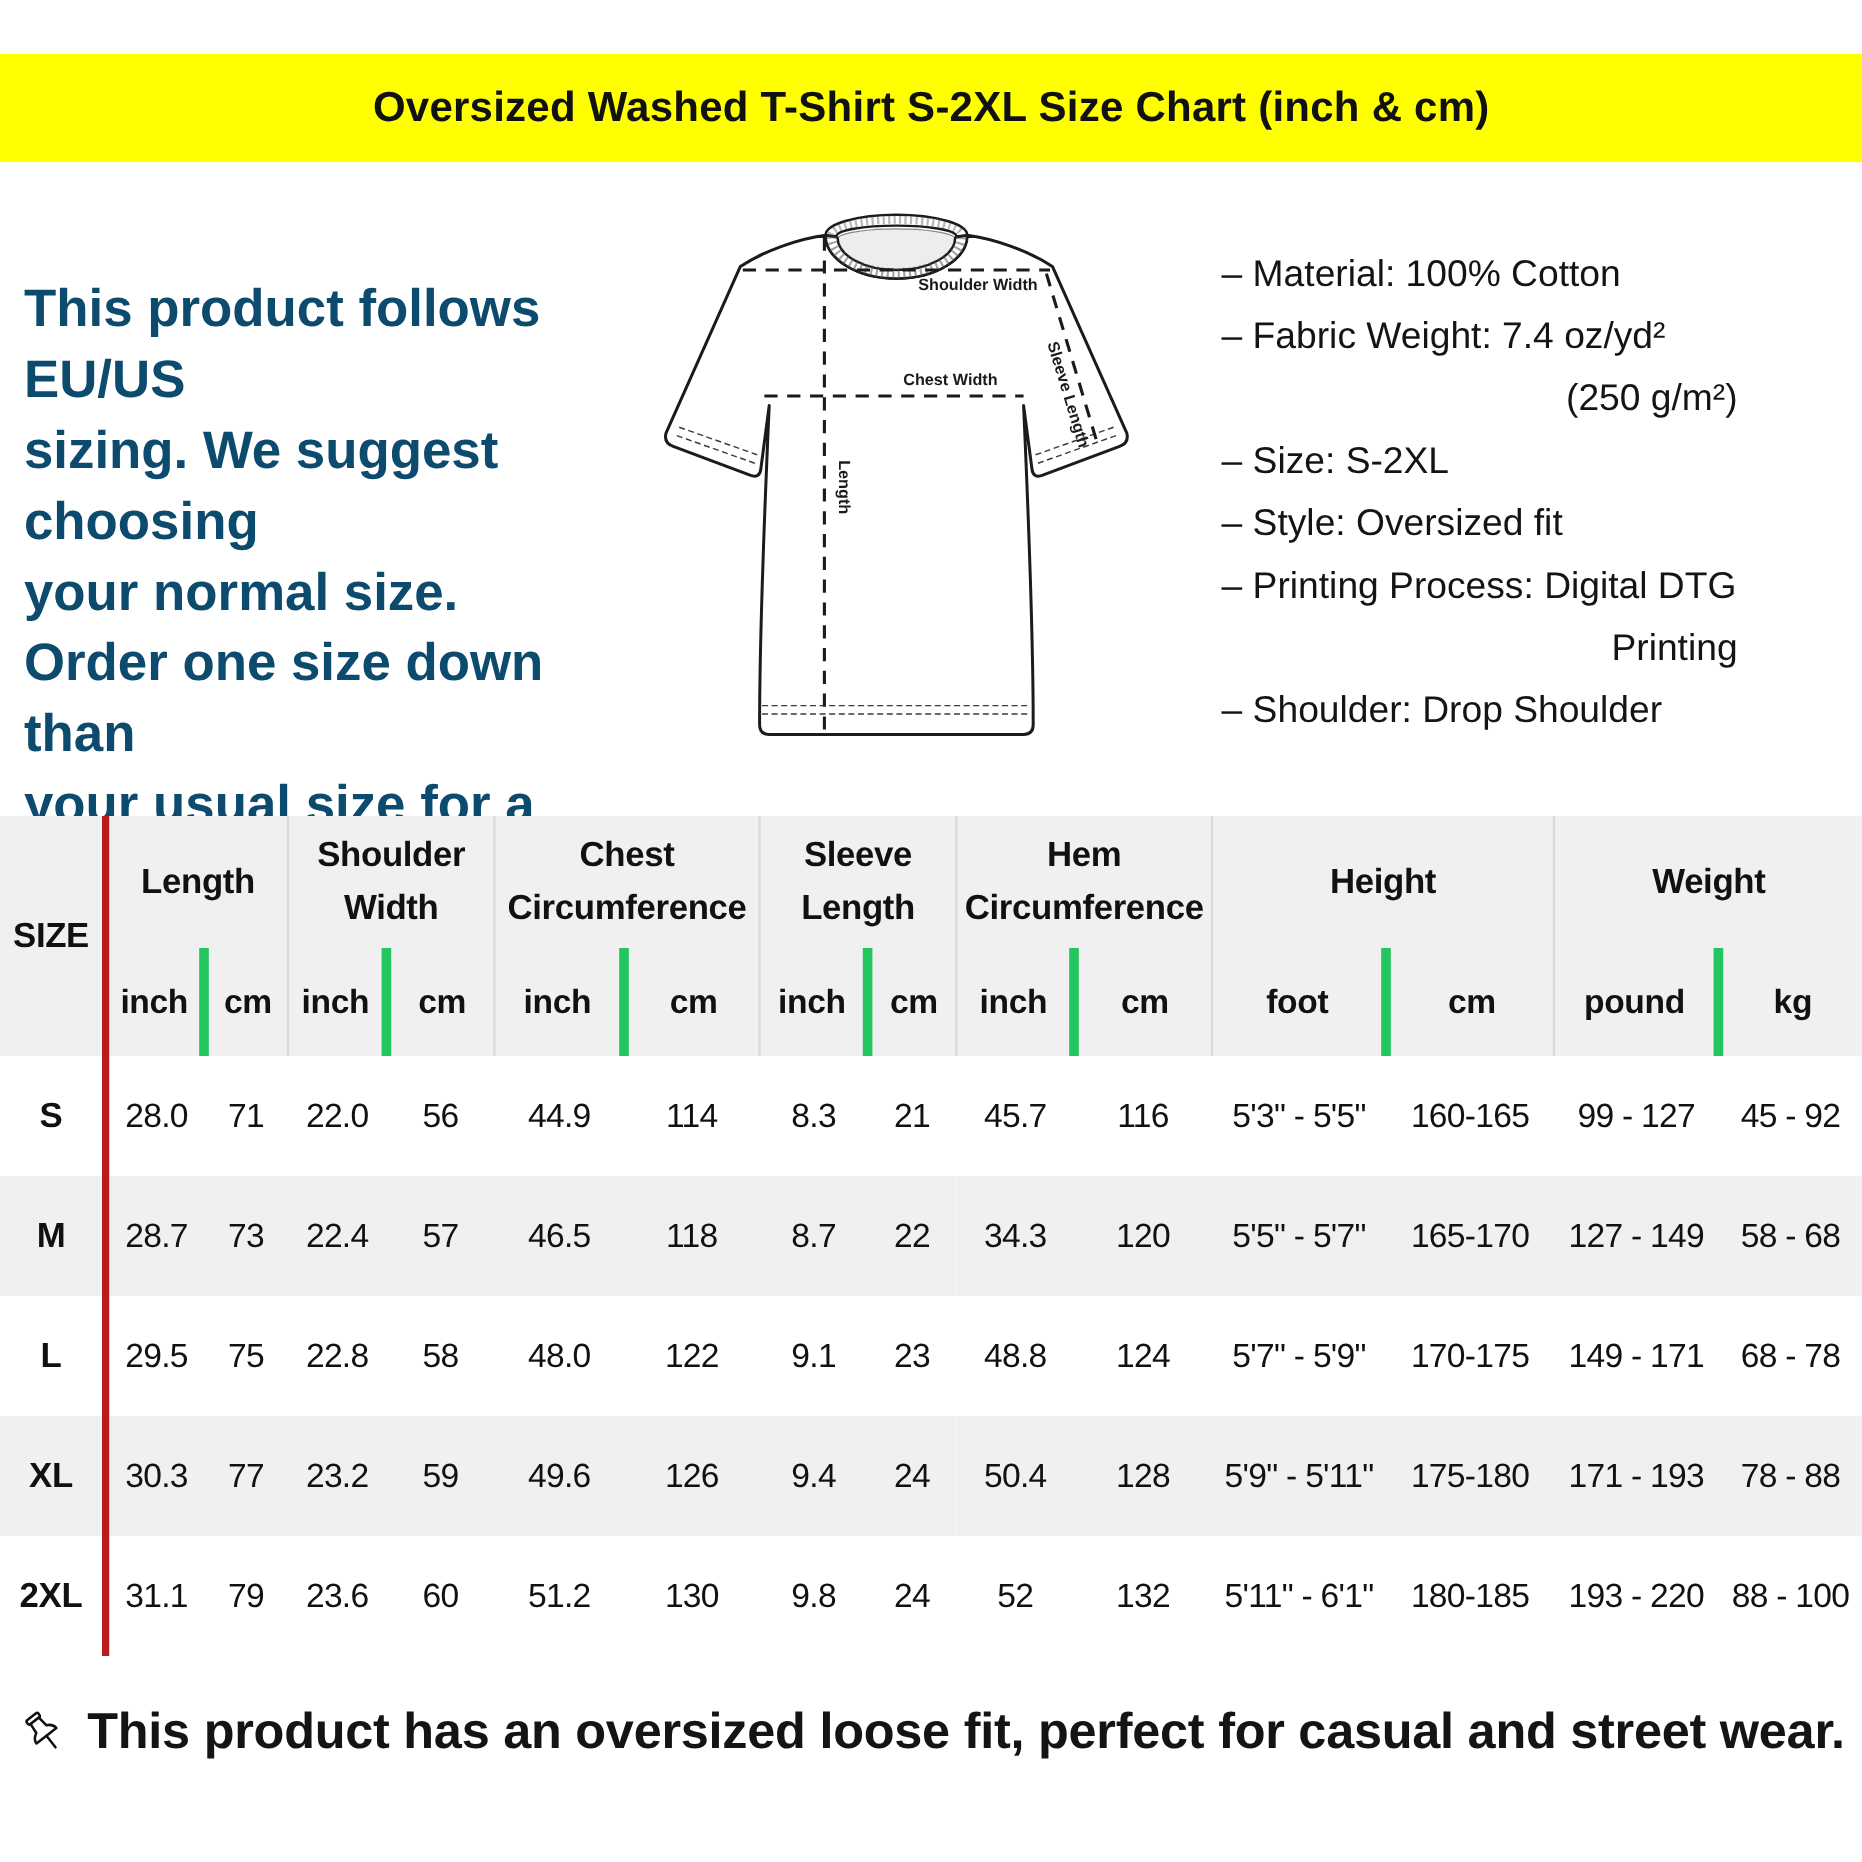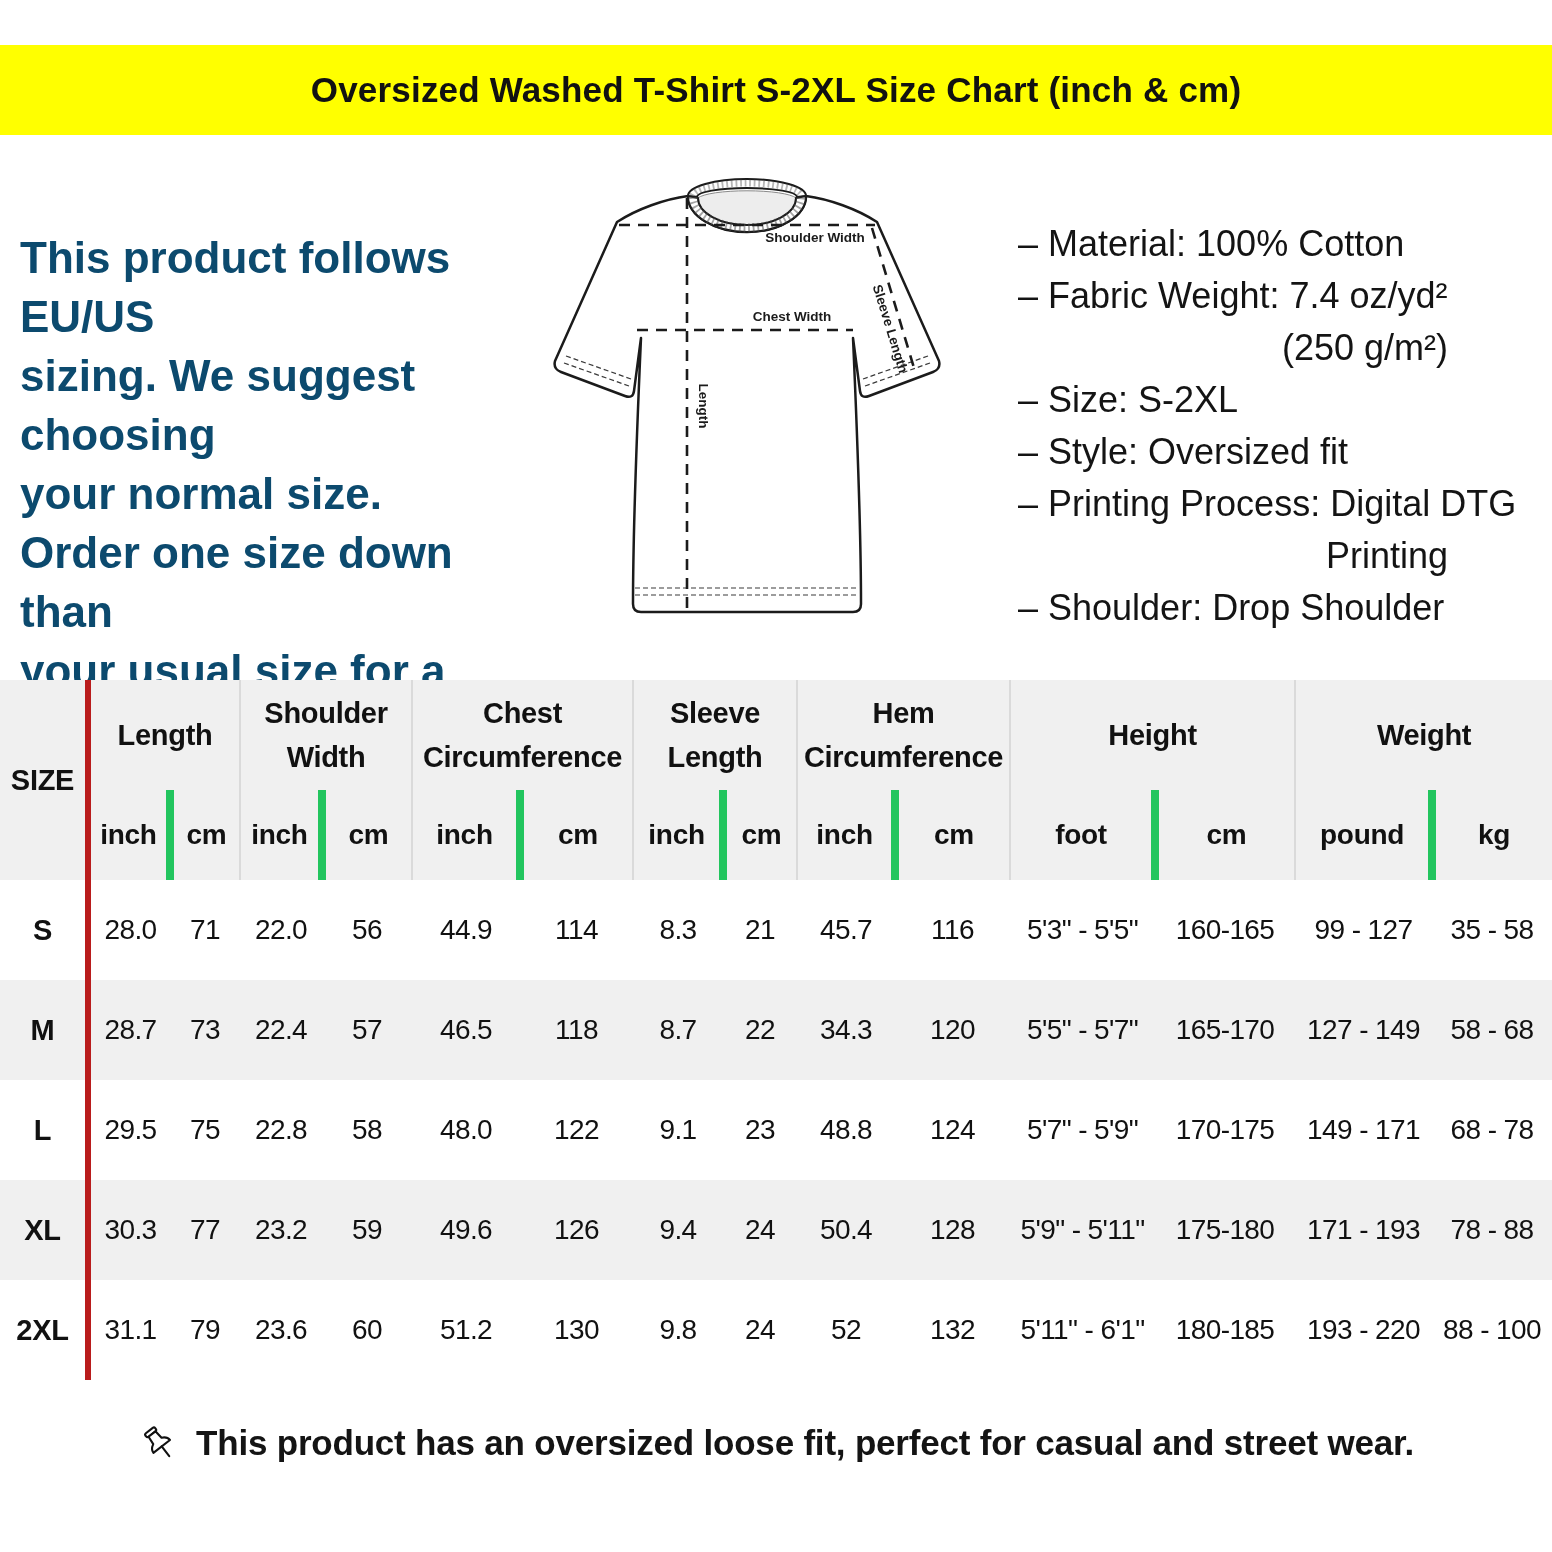"– Material: 100% Cotton" #details { font-size: 36px -> 31px; margin-top: 16px -> none }
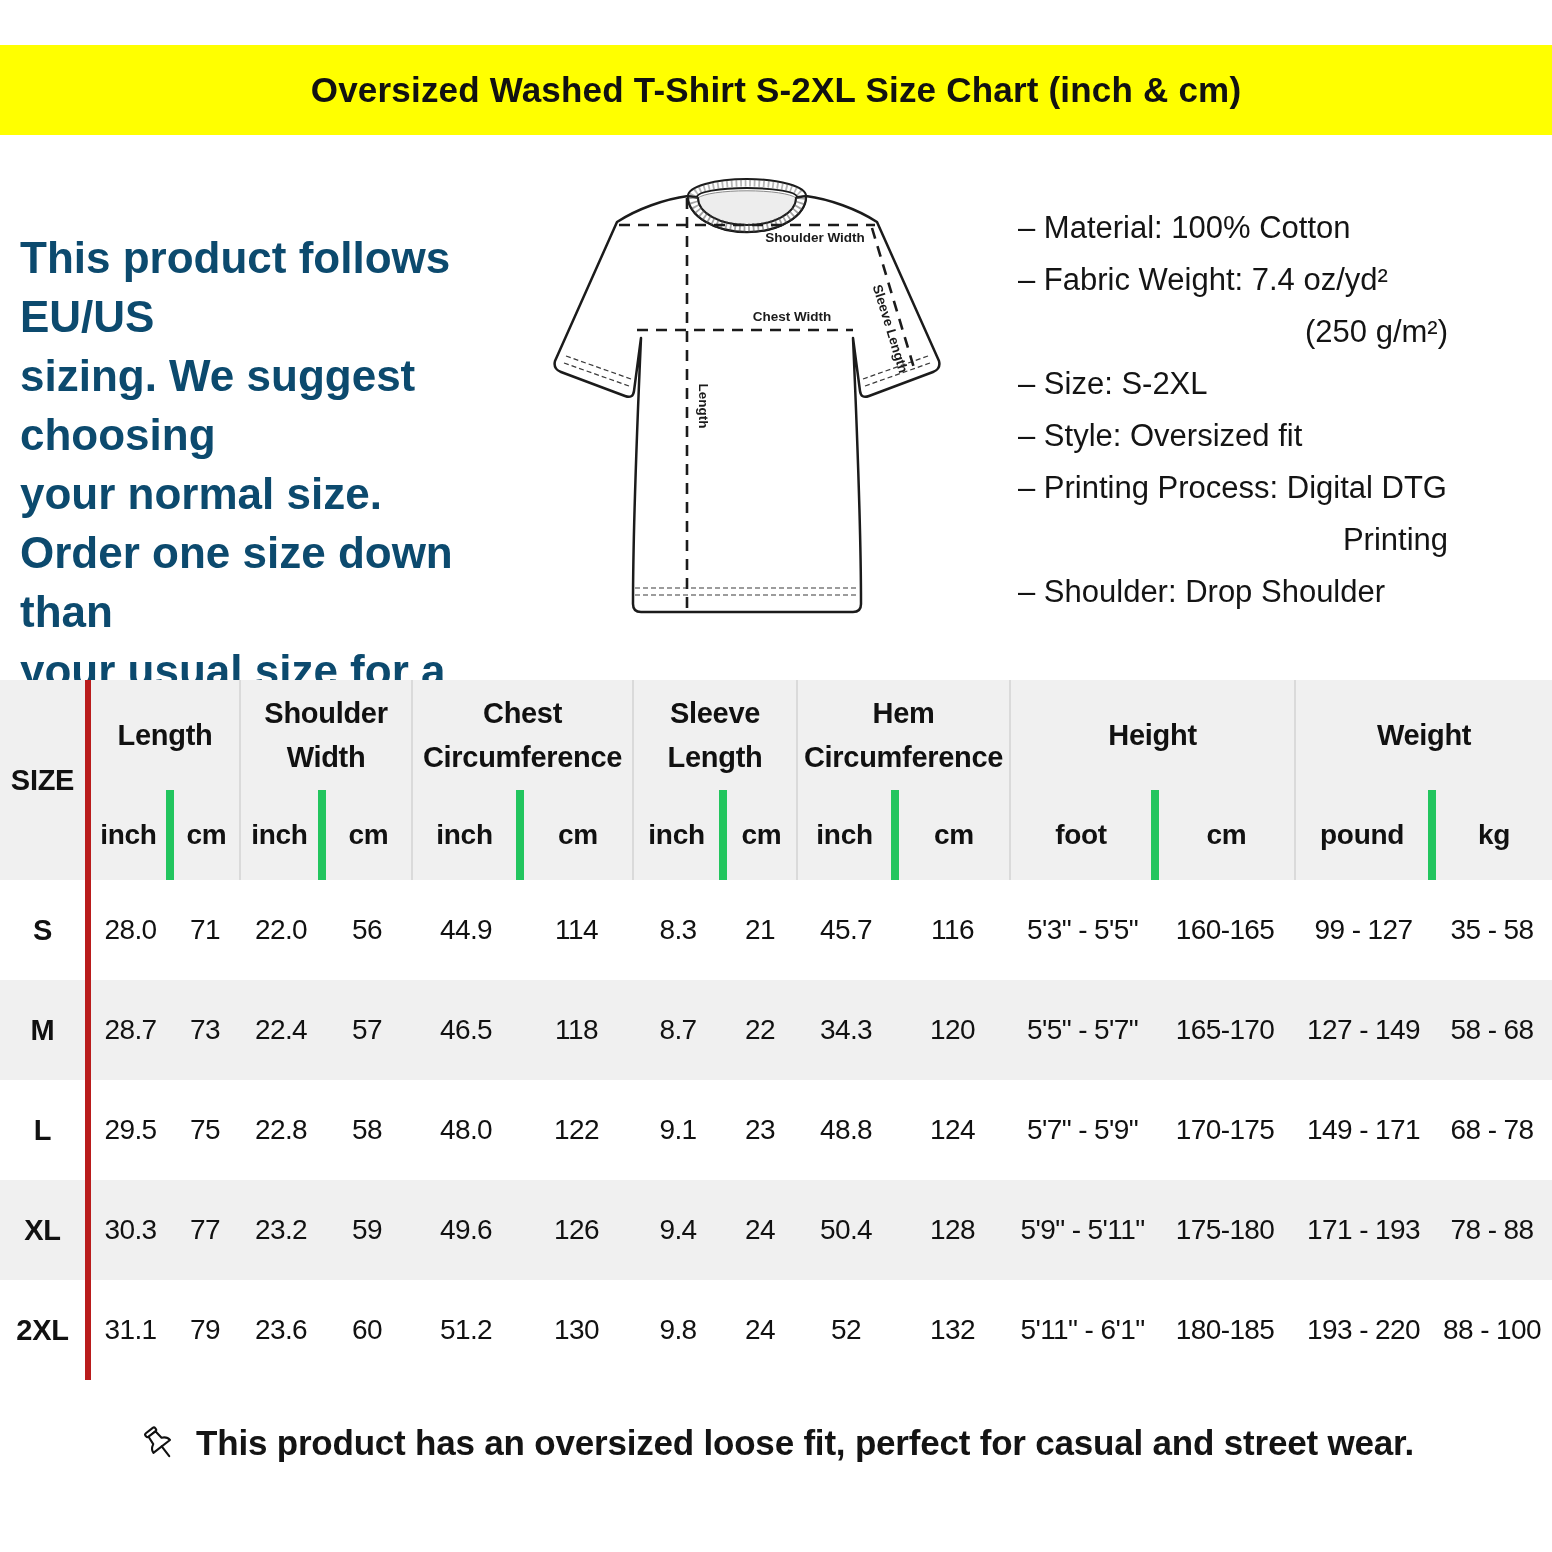"35 - 58" td { text: 35 - 58 -> 45 - 92 }
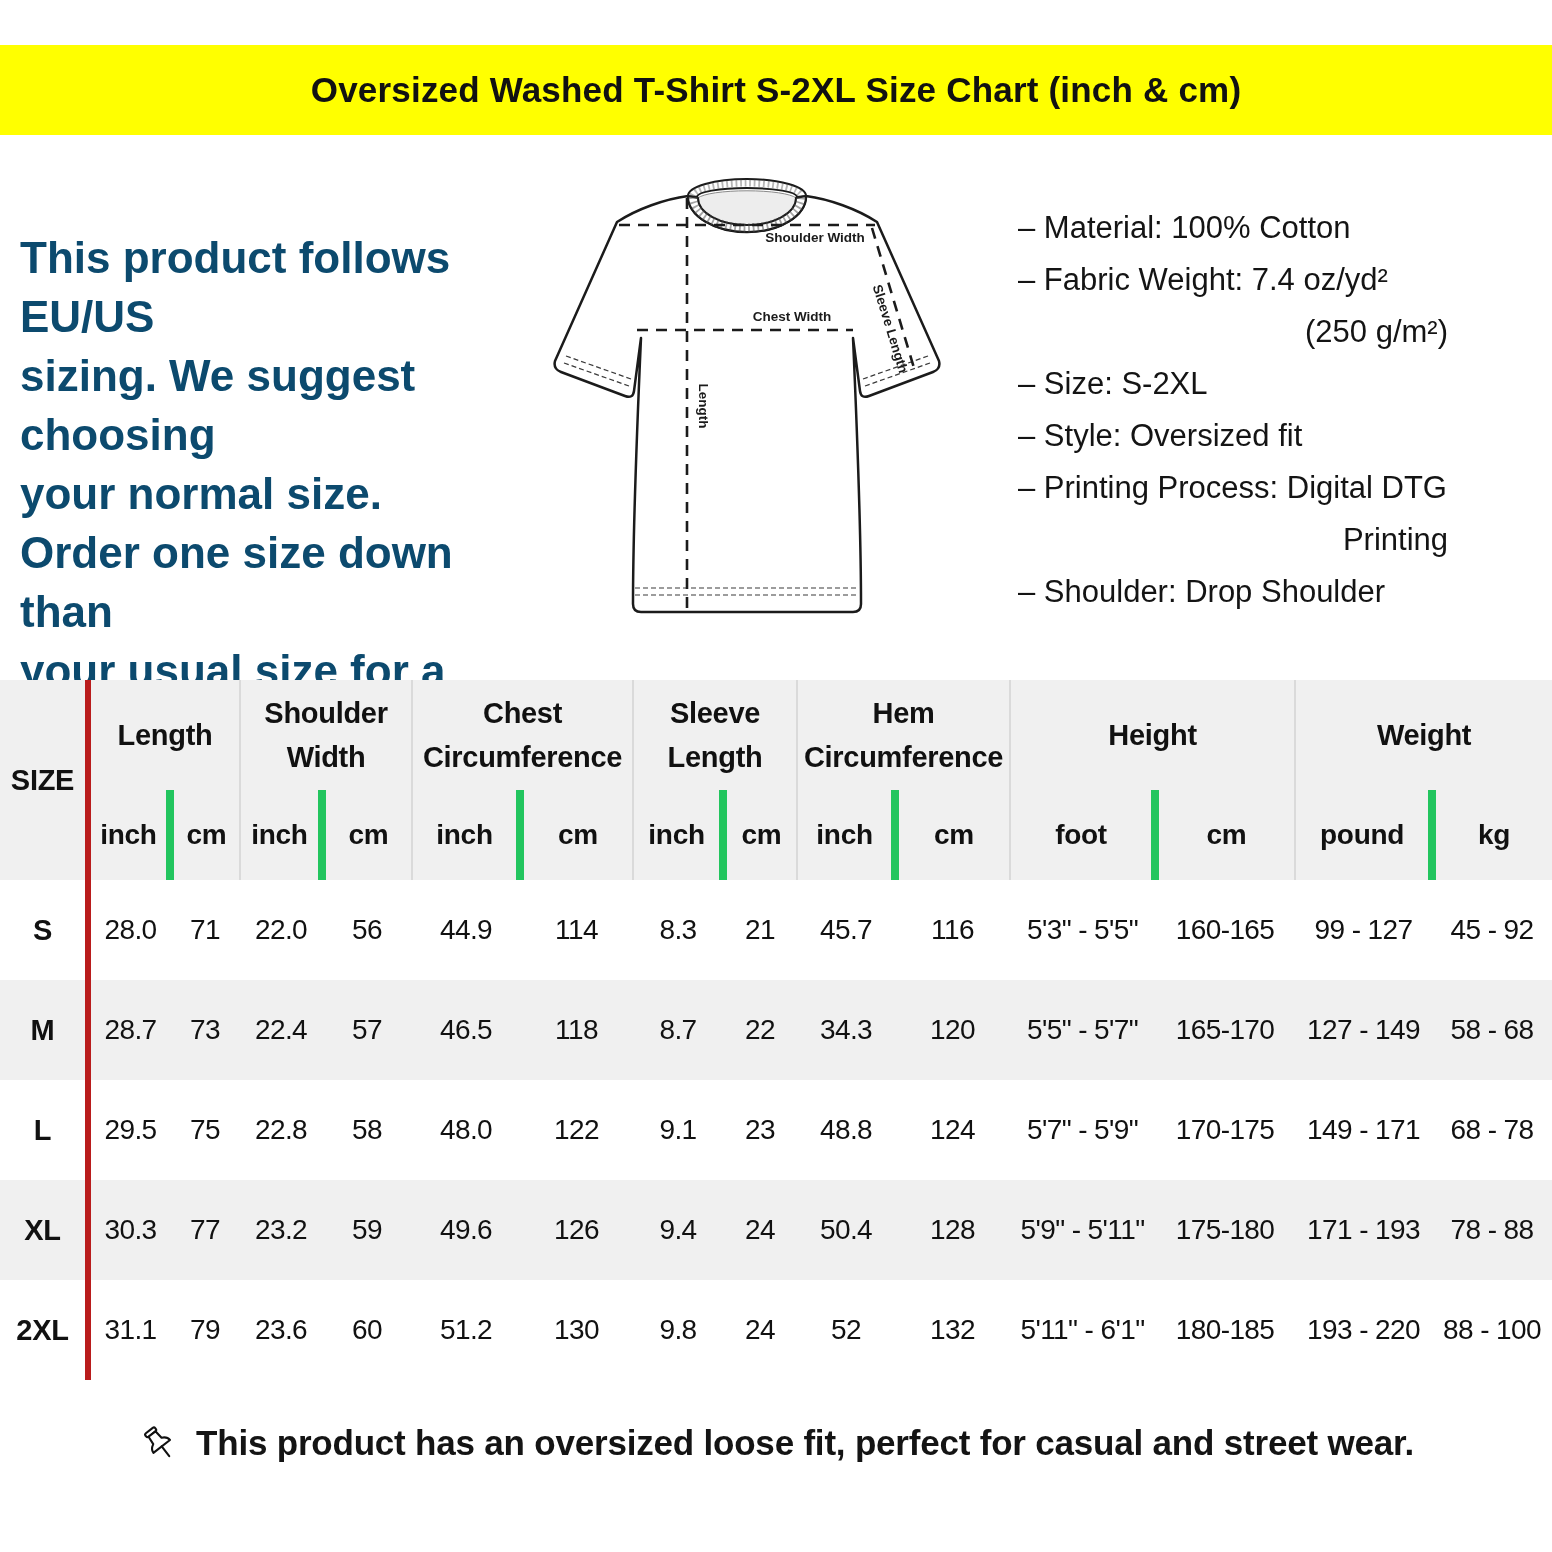"This product has an oversized" #footer .note { font-size: 35px -> 42px }
